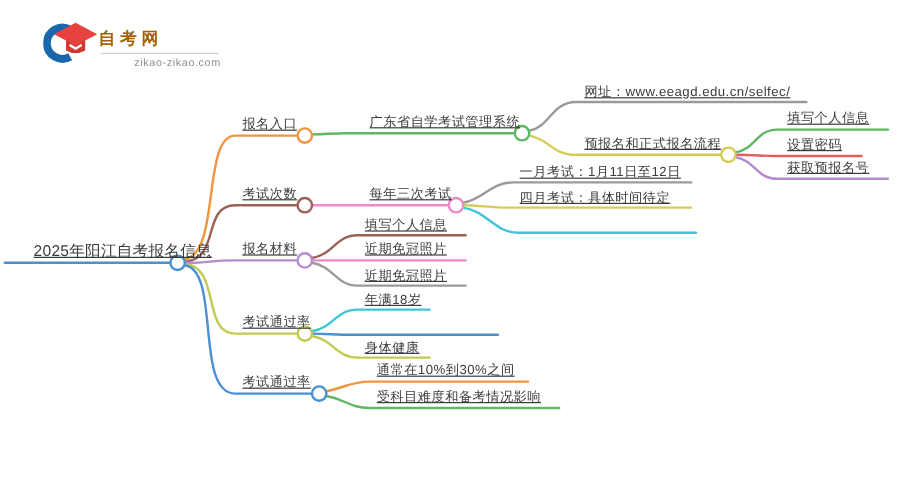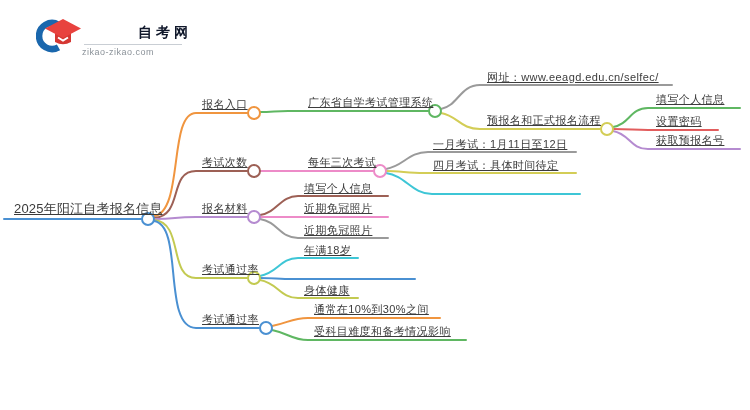"自考网" .logo .brand { color: #0f172a -> #a16207; text-align: right -> left }
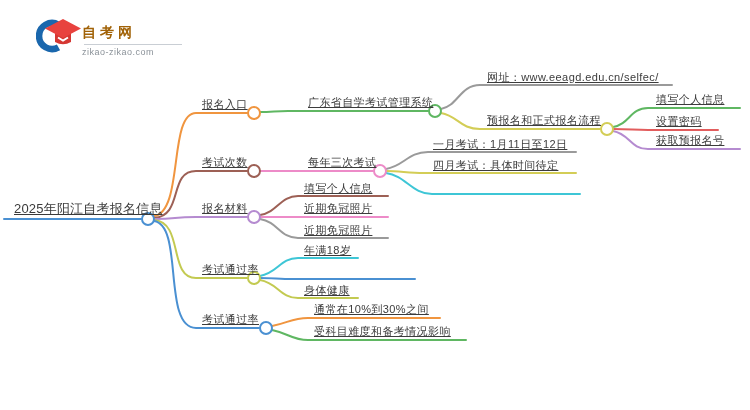"zikao-zikao.com" .logo .domain { text-align: left -> right }
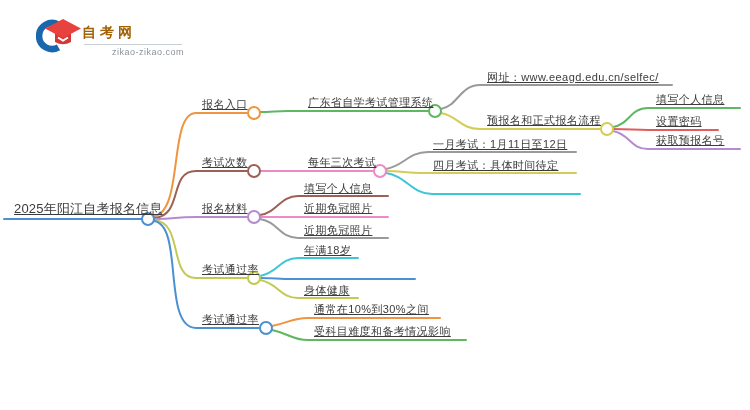"2025年阳江自考报名信息" div.label { left: 14px -> 28px }
